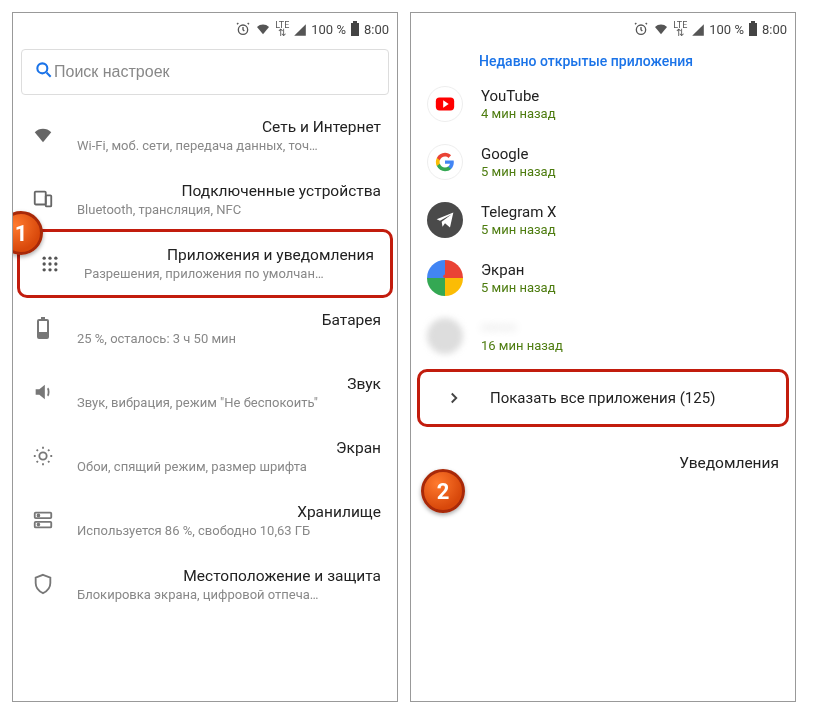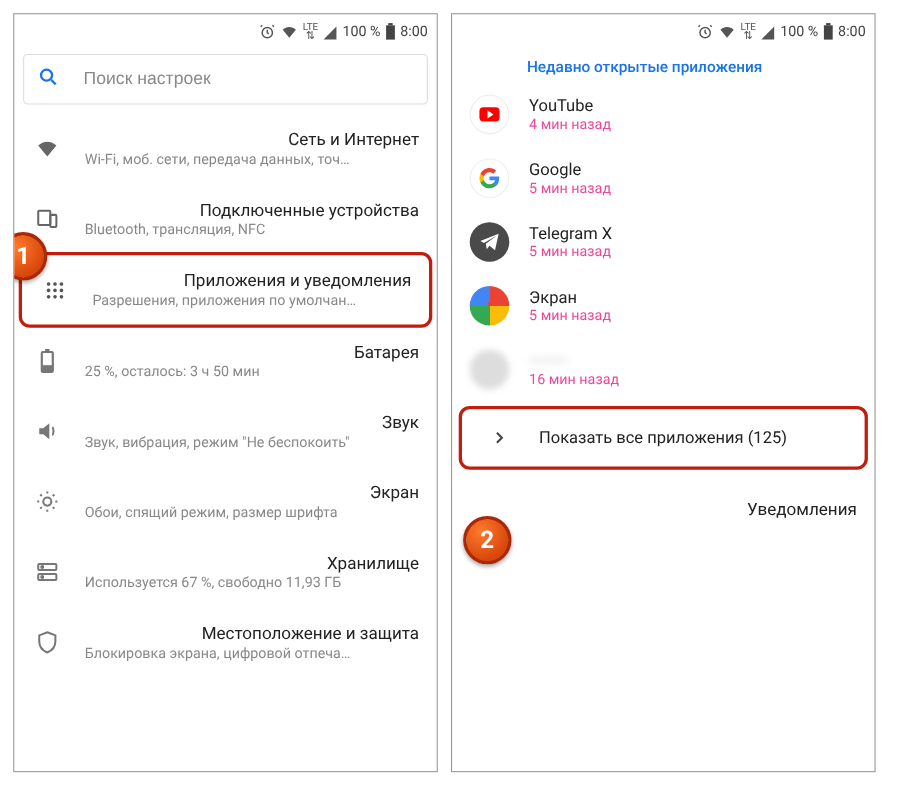"Поиск настроек" .searchbox { gap: 22px -> 0 }
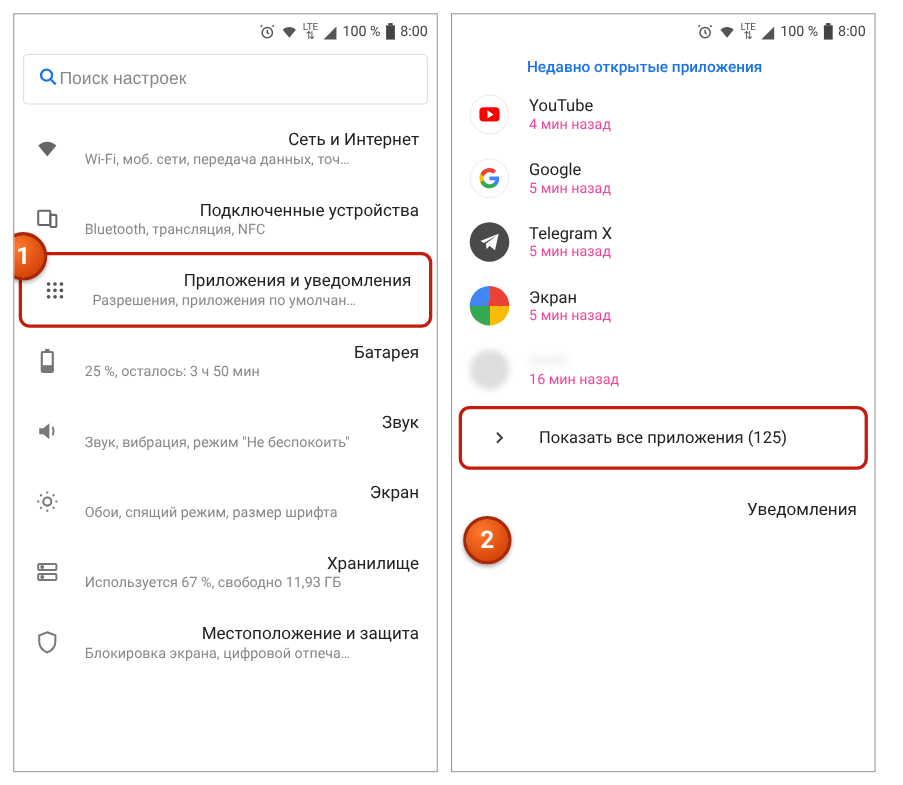"4 мин назад" .app-row .subtitle { color: #ec4899 -> #4d7c0f }
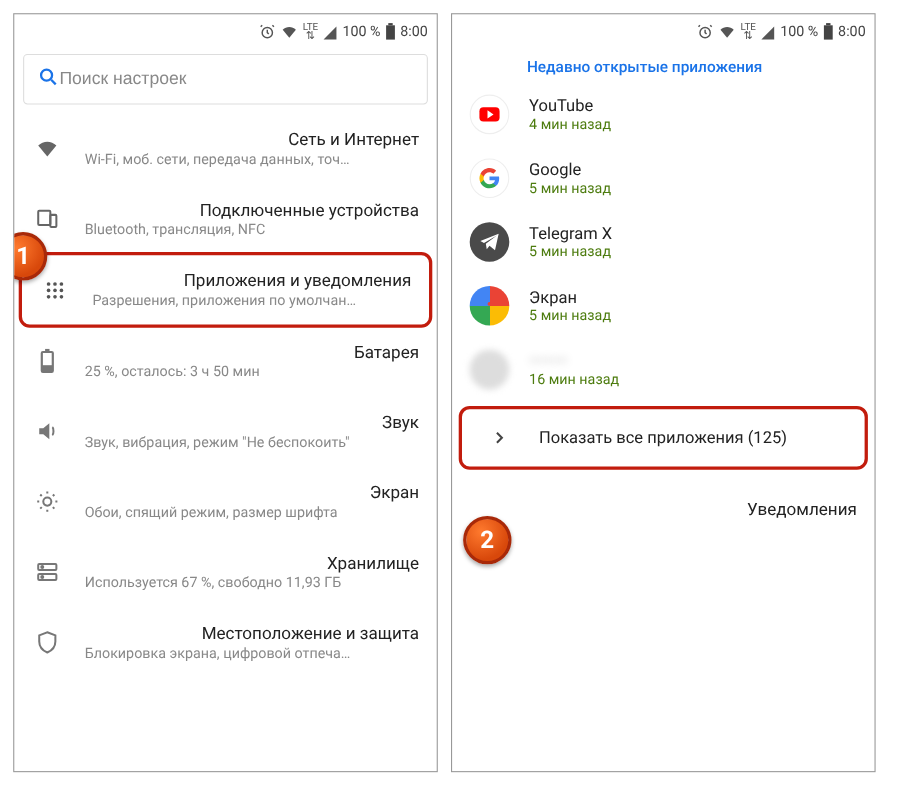"Используется 67 %, свободно 11,93" div.subtitle { text: 67 %, свободно 11,93 -> 86 %, свободно 10,63 }
